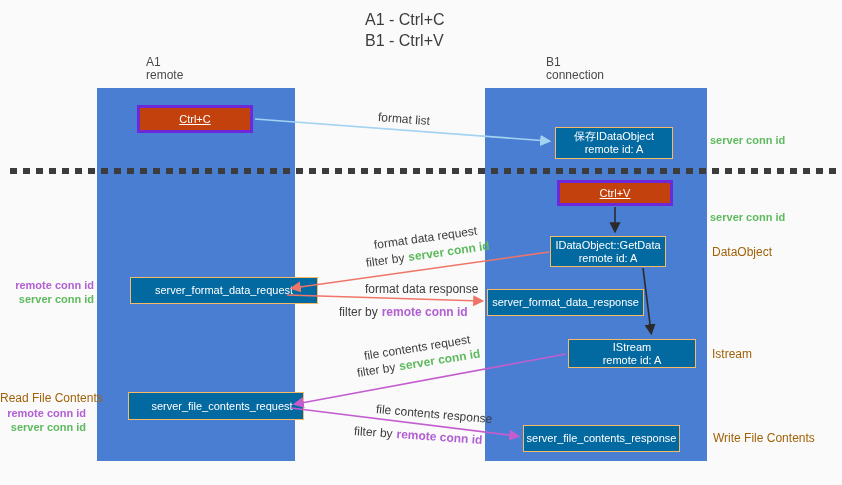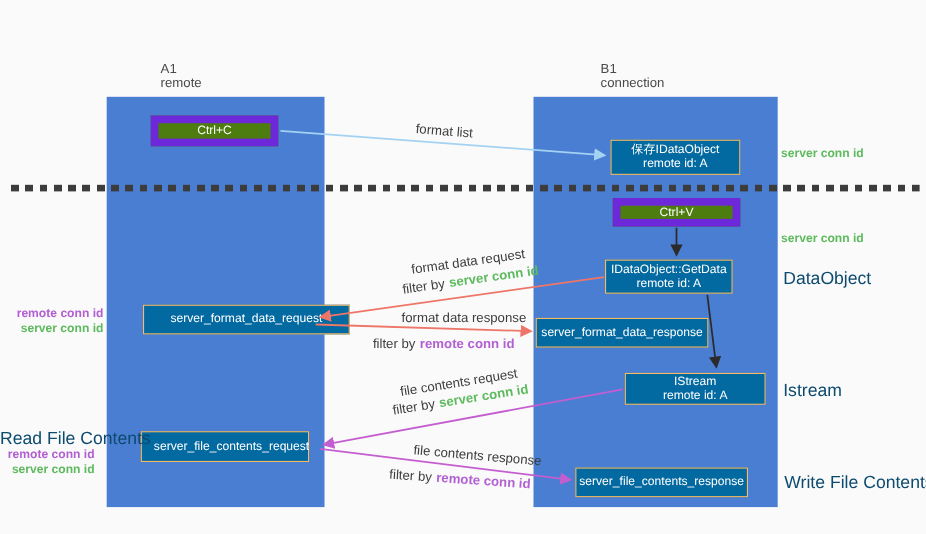"A1 - Ctrl+C" div.abs { html: none -> <div> <div>A1 - Ctrl+C</div> <div>B1 - Ctrl+V</div> </div> }
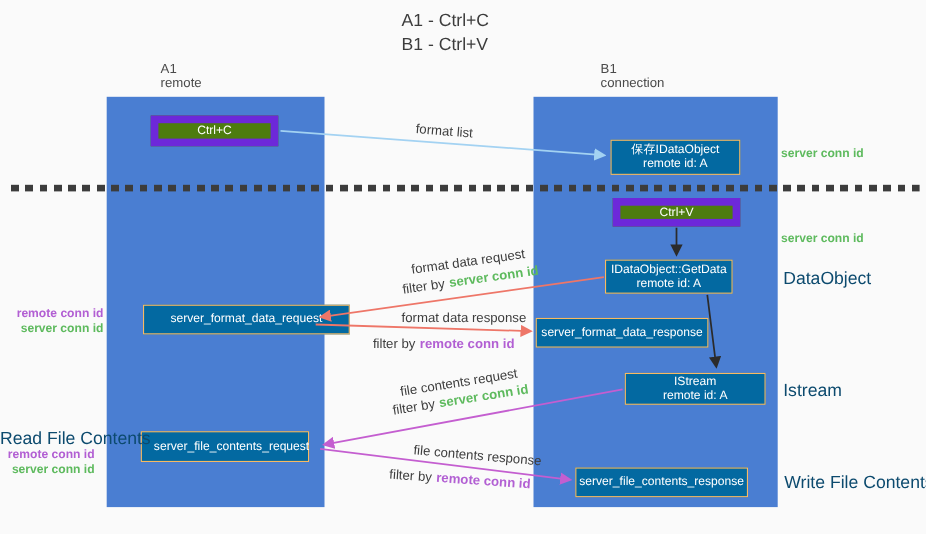"Ctrl+C" .green { background: #4d7c0f -> #c2410c; border: 7px solid #6d28d9 -> 3px solid #6d28d9; text-decoration: none -> underline }
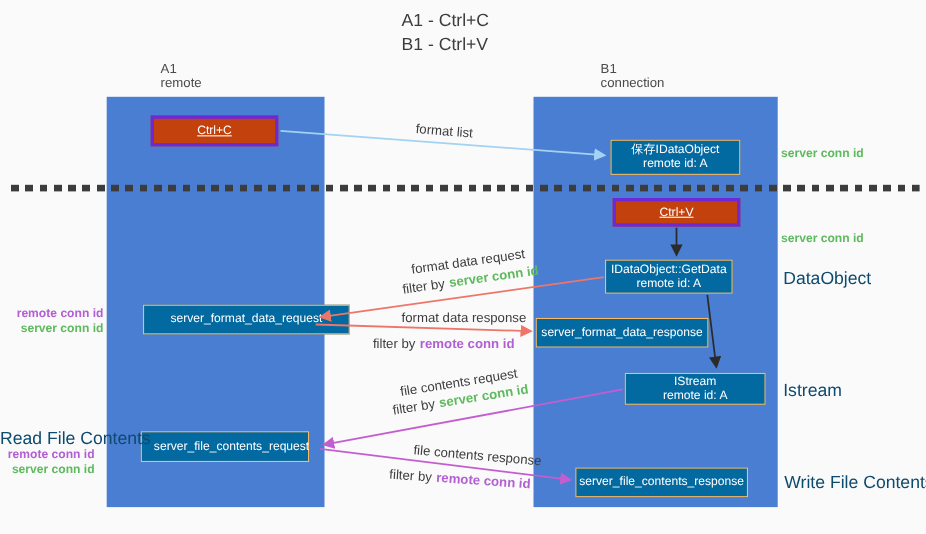"DataObject" .side-dark { color: #0c4a6e -> #a16207; font-size: 16px -> 12px }
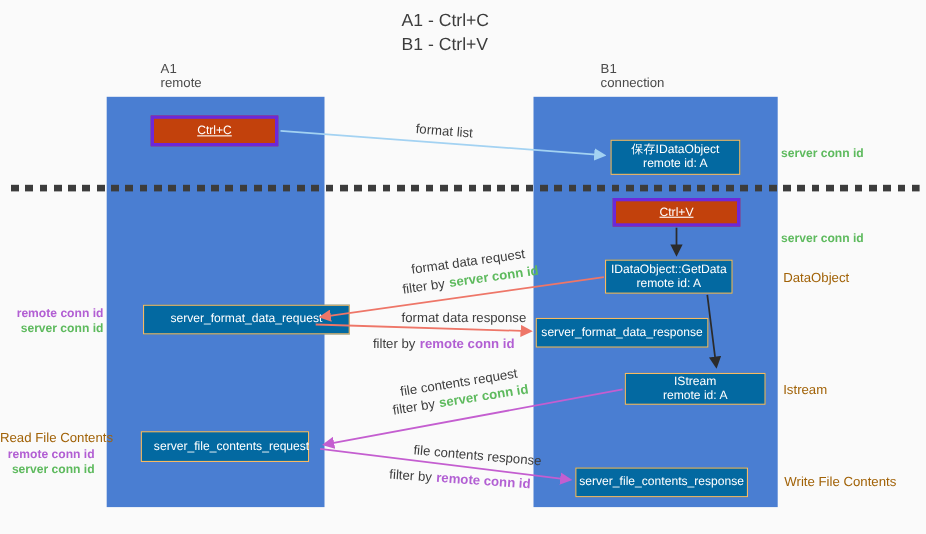"server_file_contents_request" div.abs { width: 153px -> 176px }
